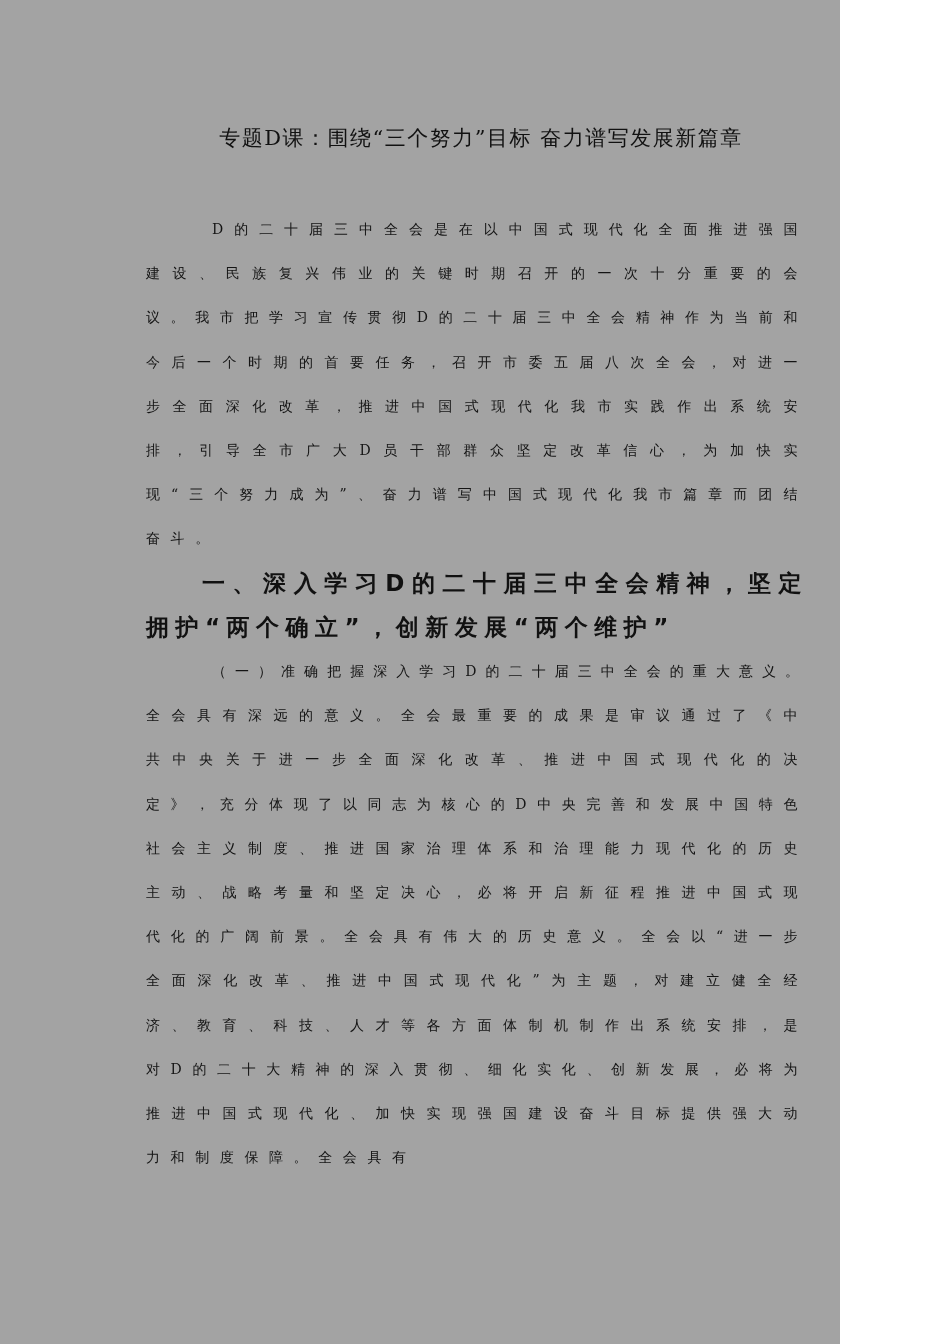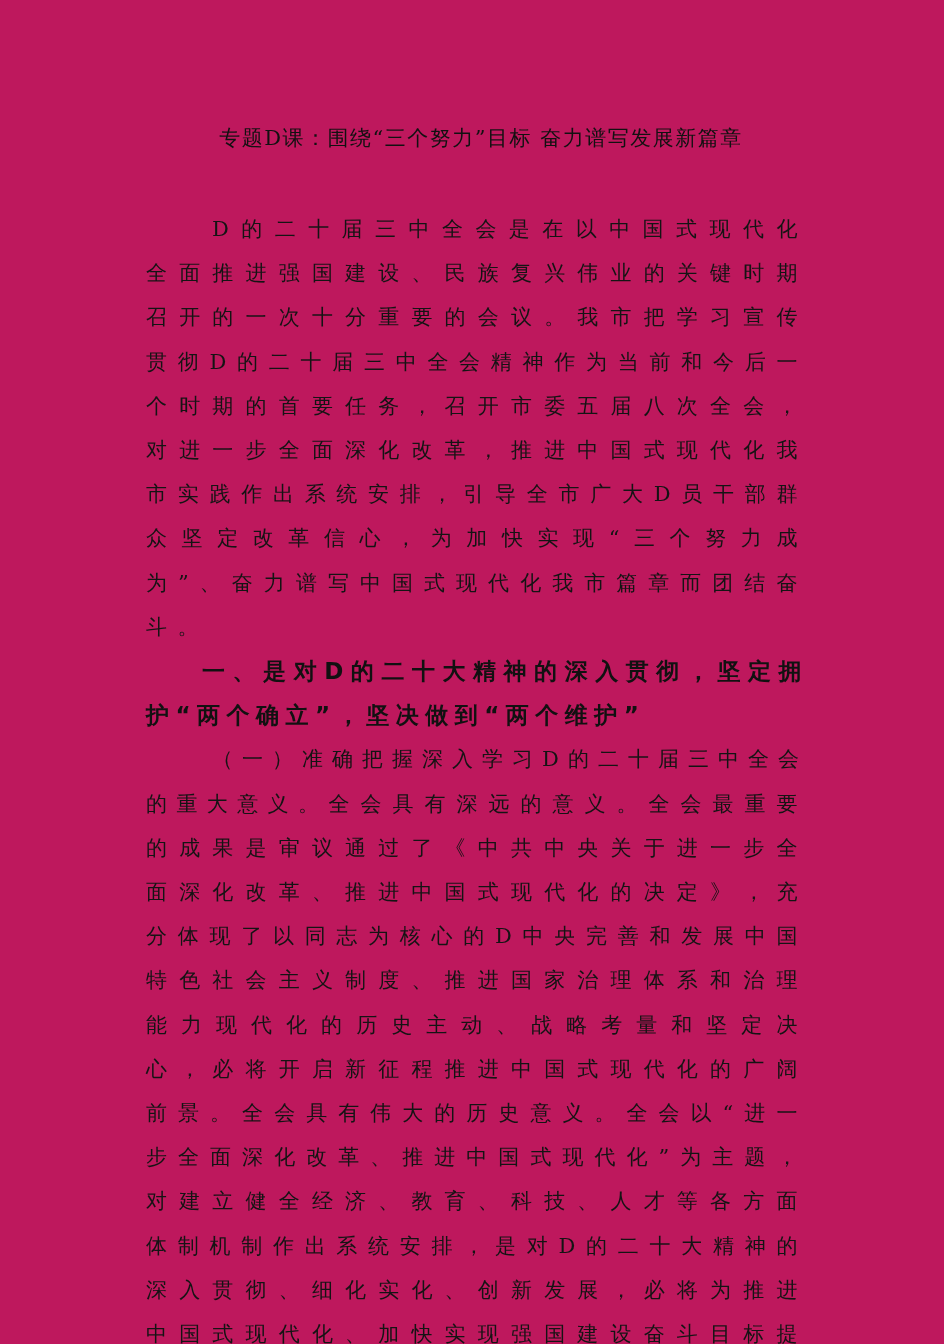"专题D课：围绕“三个努力”目标 奋力谱写发展新篇章" .page { background: #be185d -> #a3a3a3; width: 944px -> 840px }
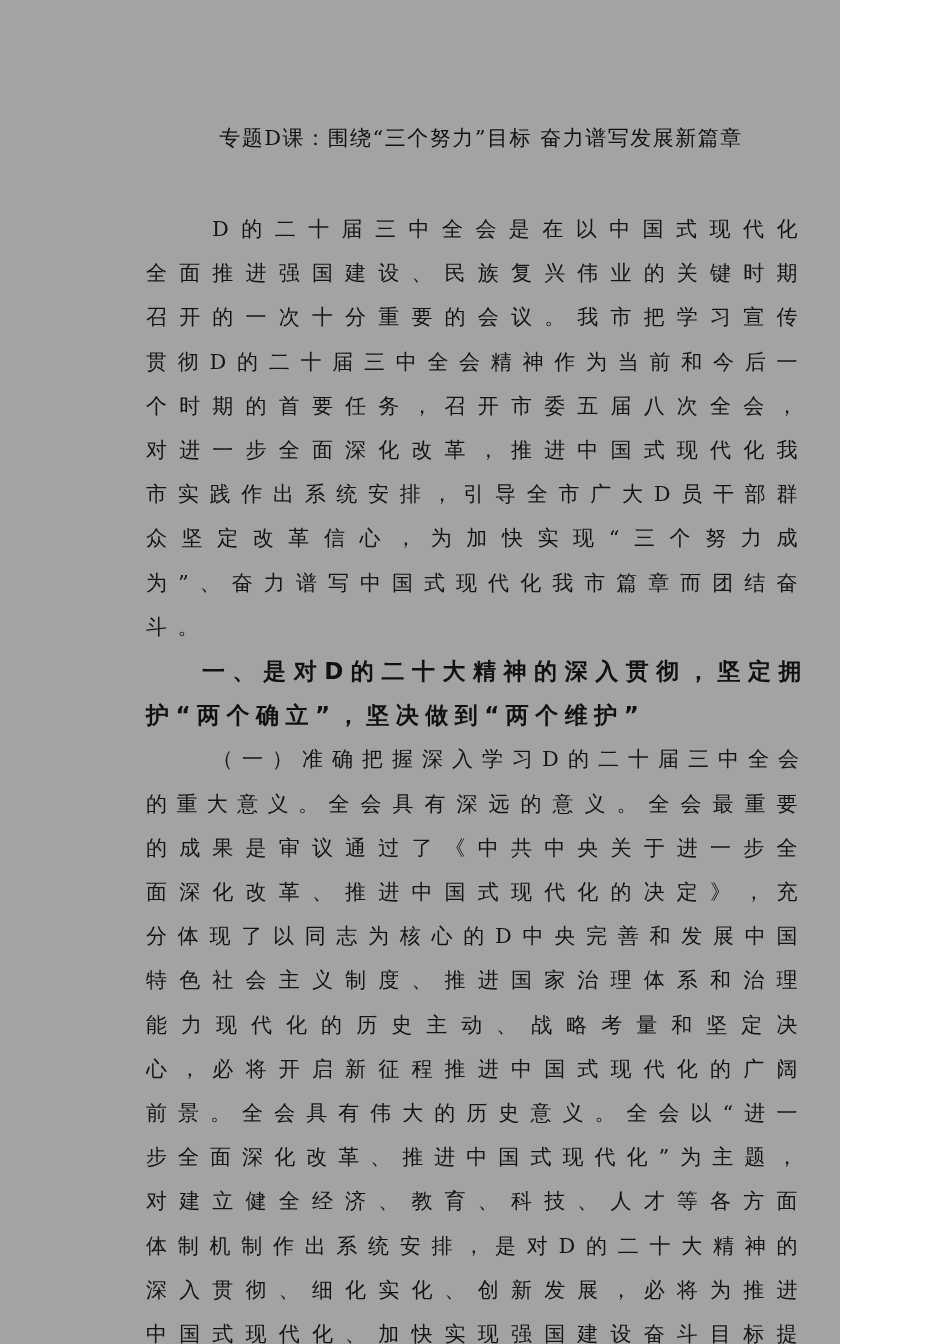"D的二十届三中全会是在以中国式现代化全面推进强国建设、民族复兴伟业的关键时期召开" .para { font-size: 21px -> 14px }
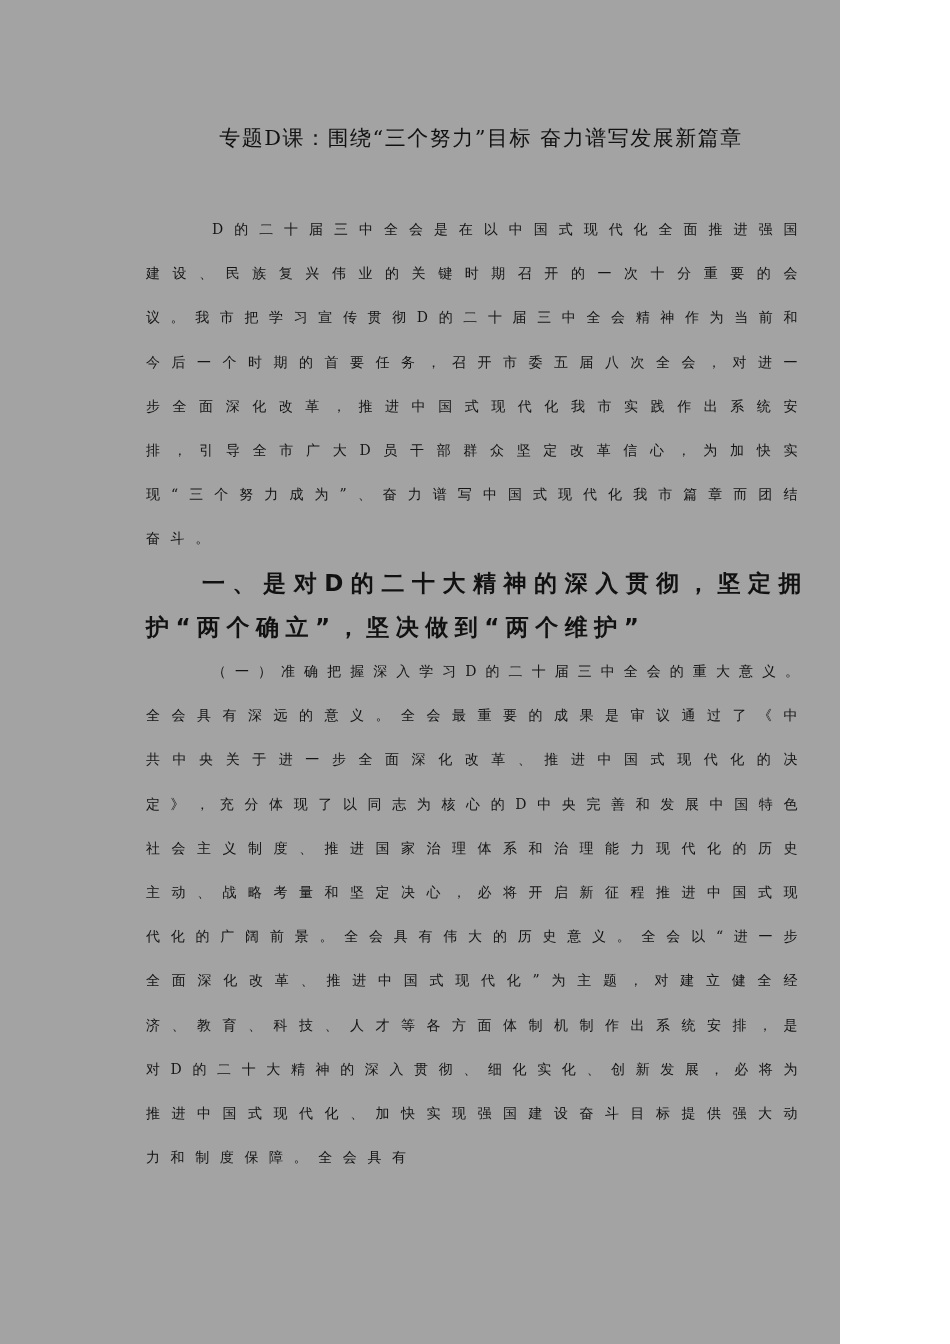"一、是对D的二十大精神的深入贯彻，坚定拥护“两个确立”，坚决做到“两个维护”" p.heading-1 { text: 是对D的二十大精神的深入贯彻，坚定拥护“两个确立”，坚决做到 -> 深入学习D的二十届三中全会精神，坚定拥护“两个确立”，创新发展 }
